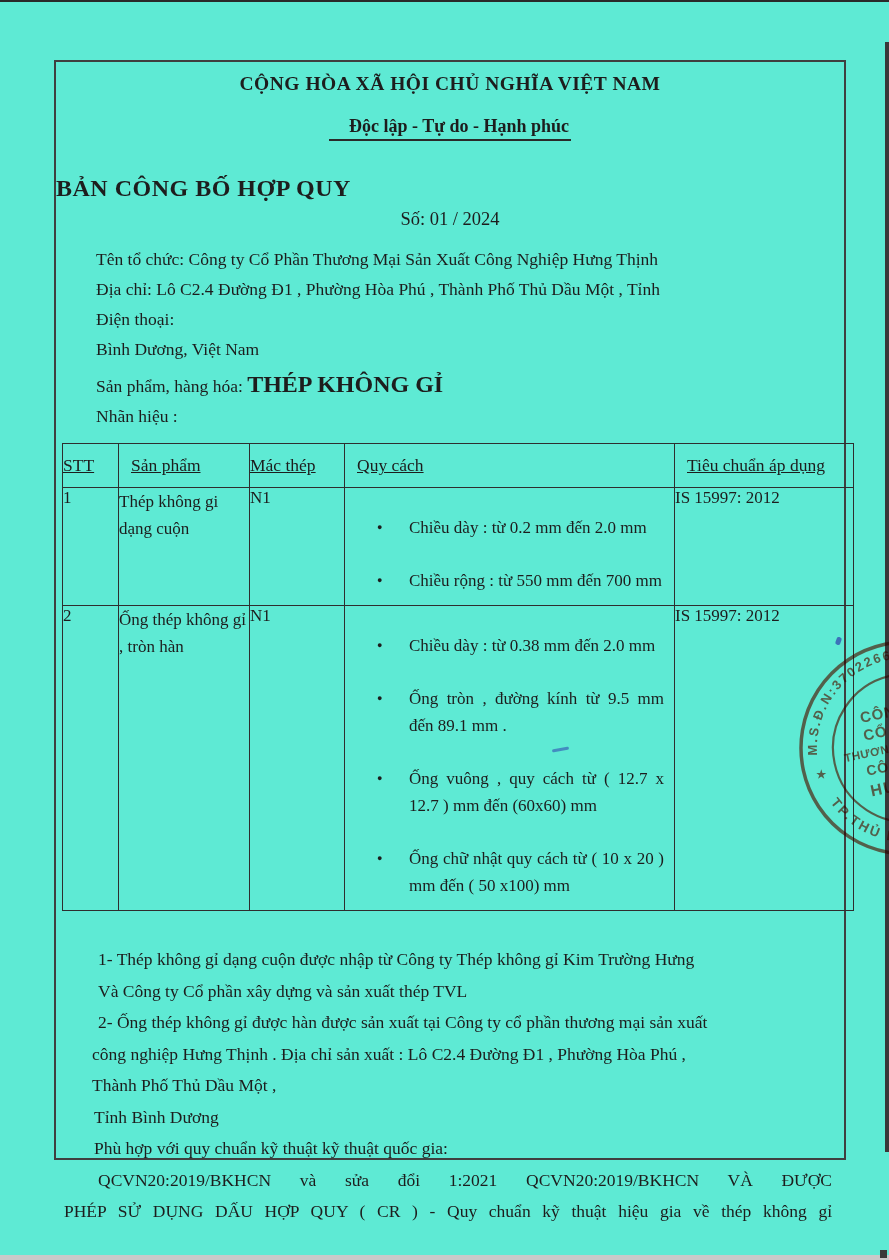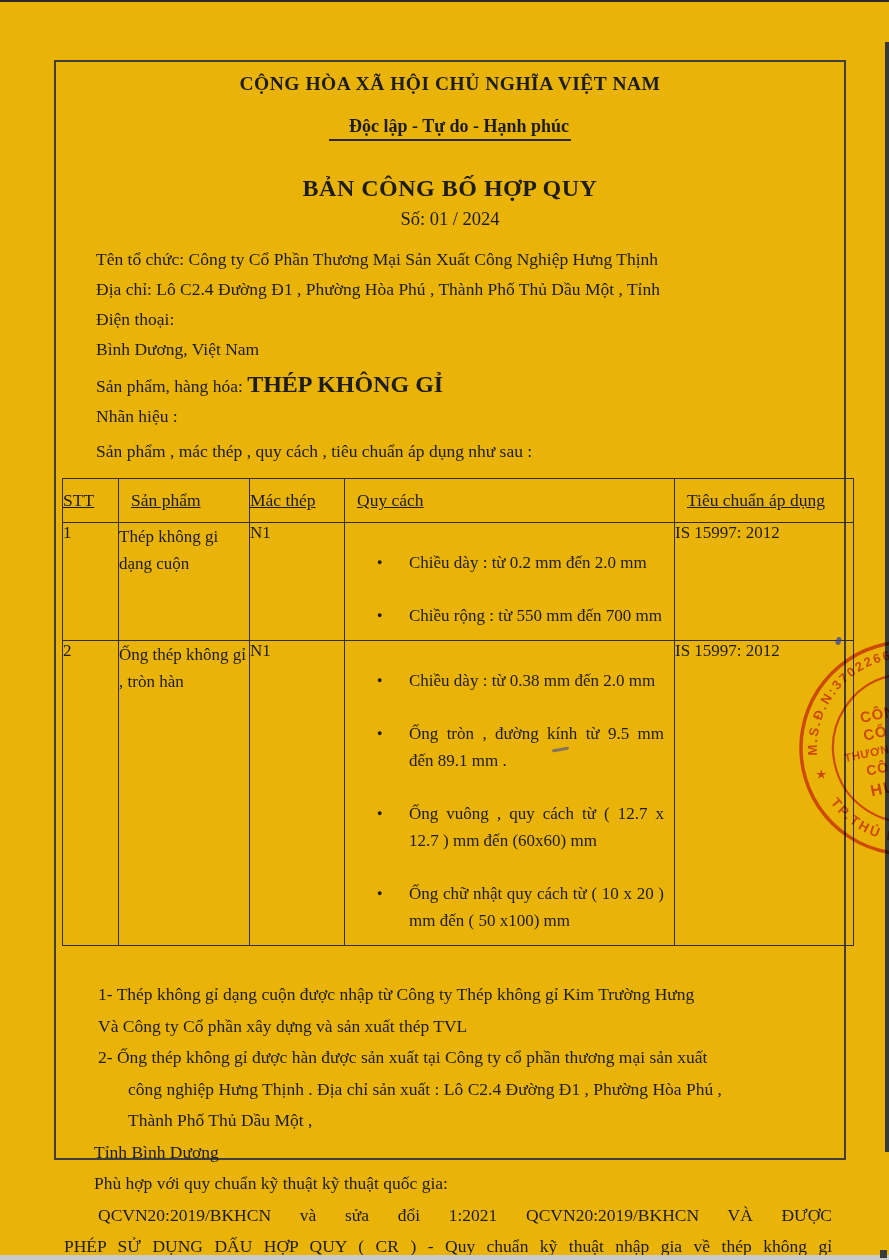"CỘNG HÒA XÃ HỘI CHỦ" .page { background: #eab308 -> #5eead4 }
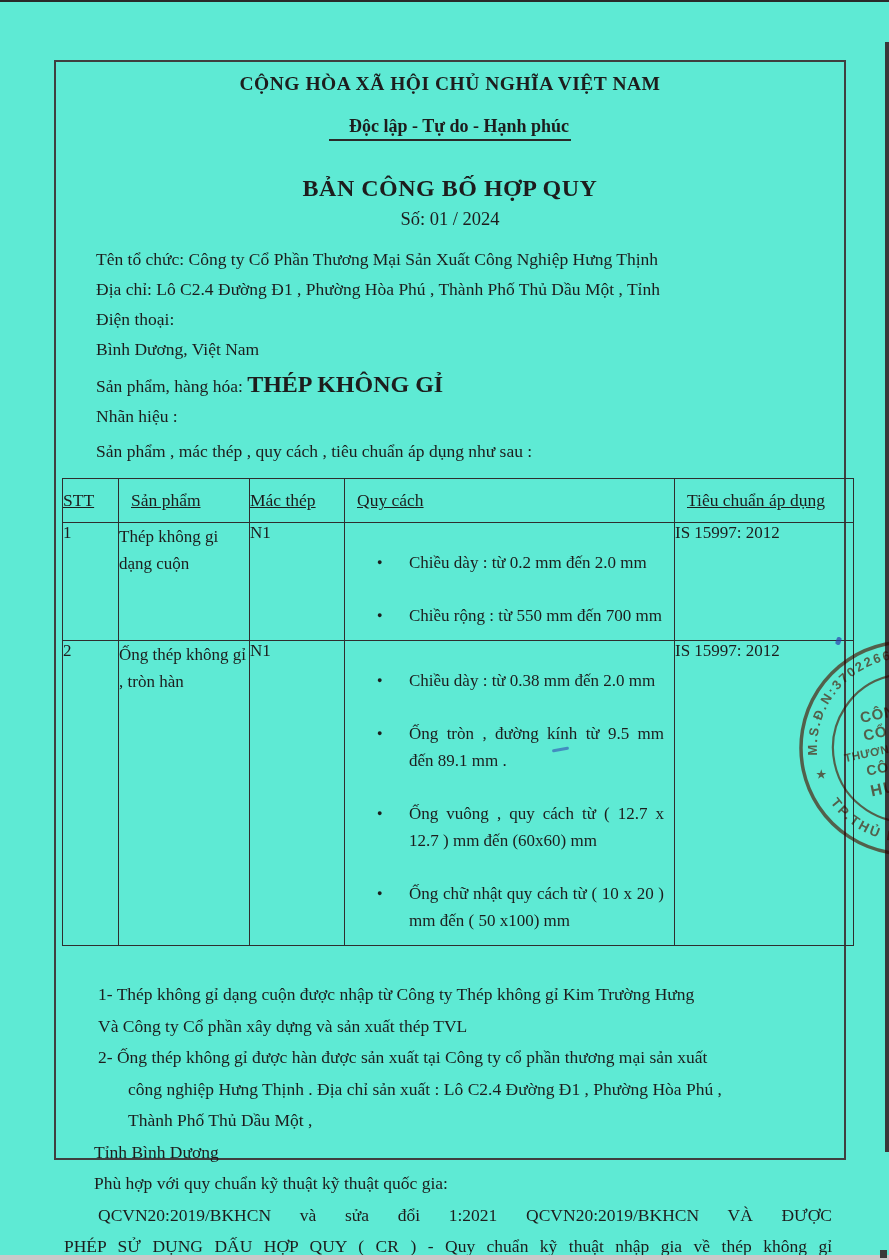"BẢN CÔNG BỐ HỢP QUY" .doc-title { text-align: center -> left }
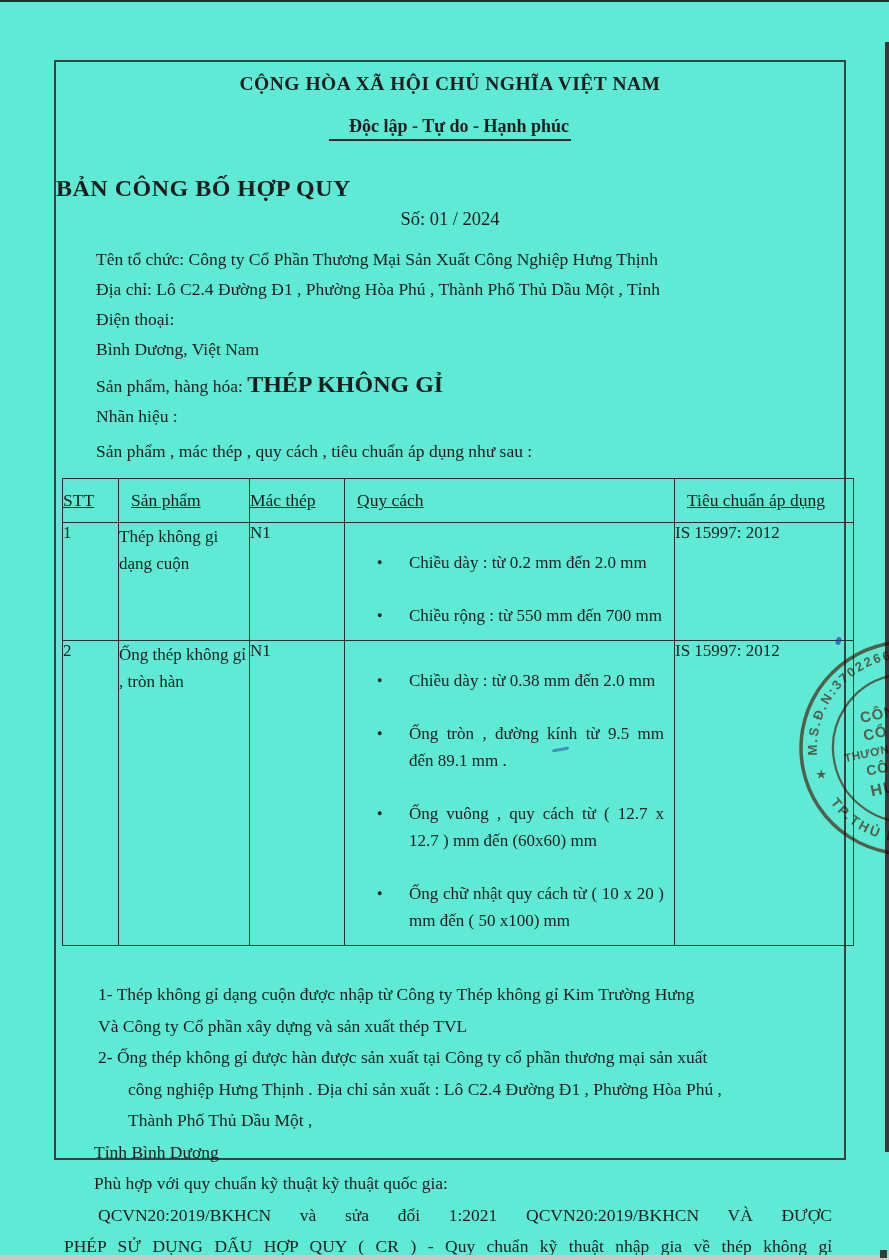"Sản phẩm , mác thép" p.indent-sm { html: <p>Sản phẩm , mác thép , quy cách , tiêu chuẩn áp dụng như sau :</p> -> none }
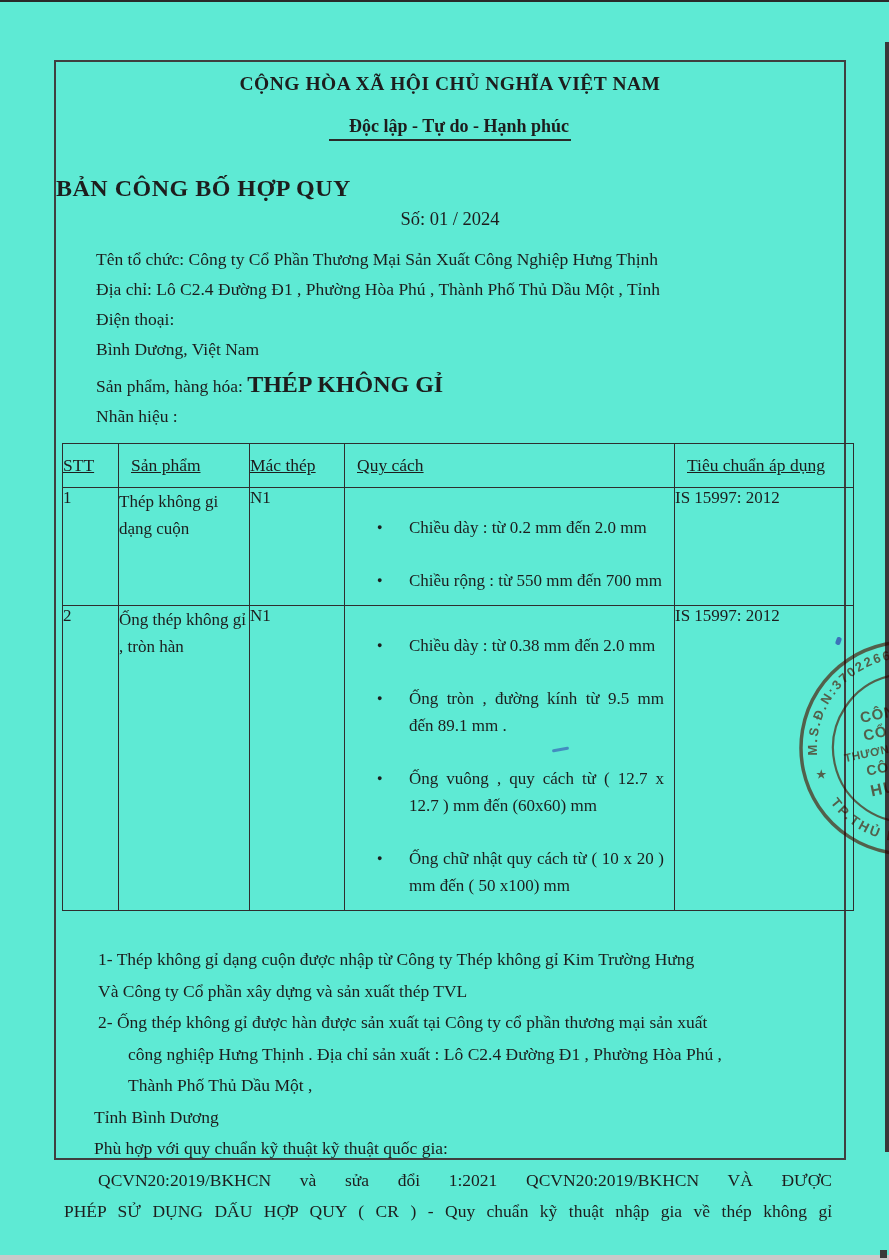"công nghiệp Hưng Thịnh ." .n-indent { margin-left: 72px -> 36px }
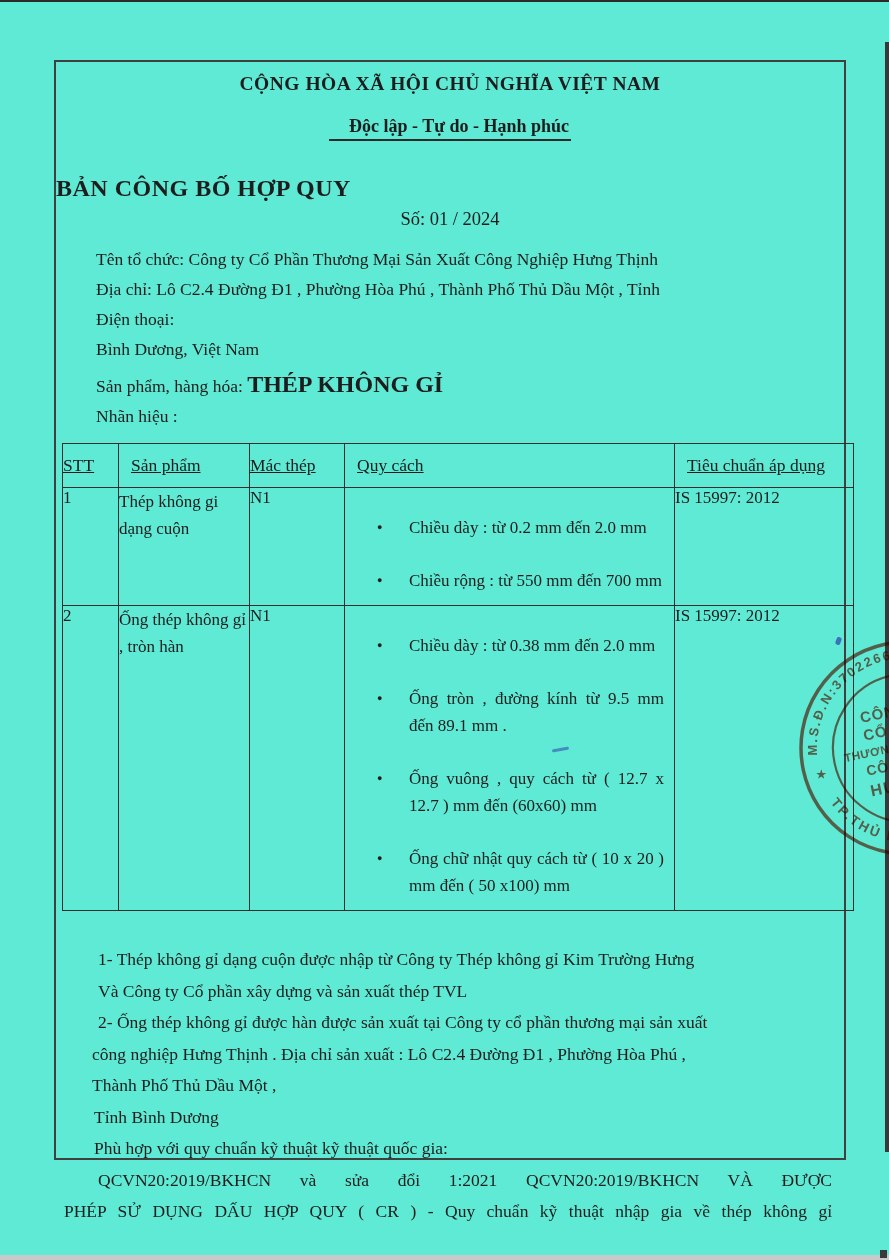"PHÉP SỬ DỤNG DẤU HỢP" div.nline { text: nhập -> hiệu }
